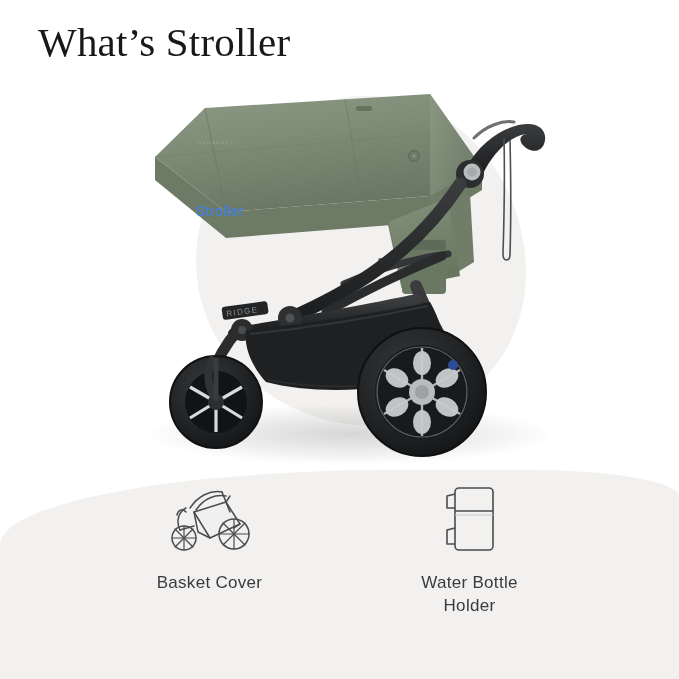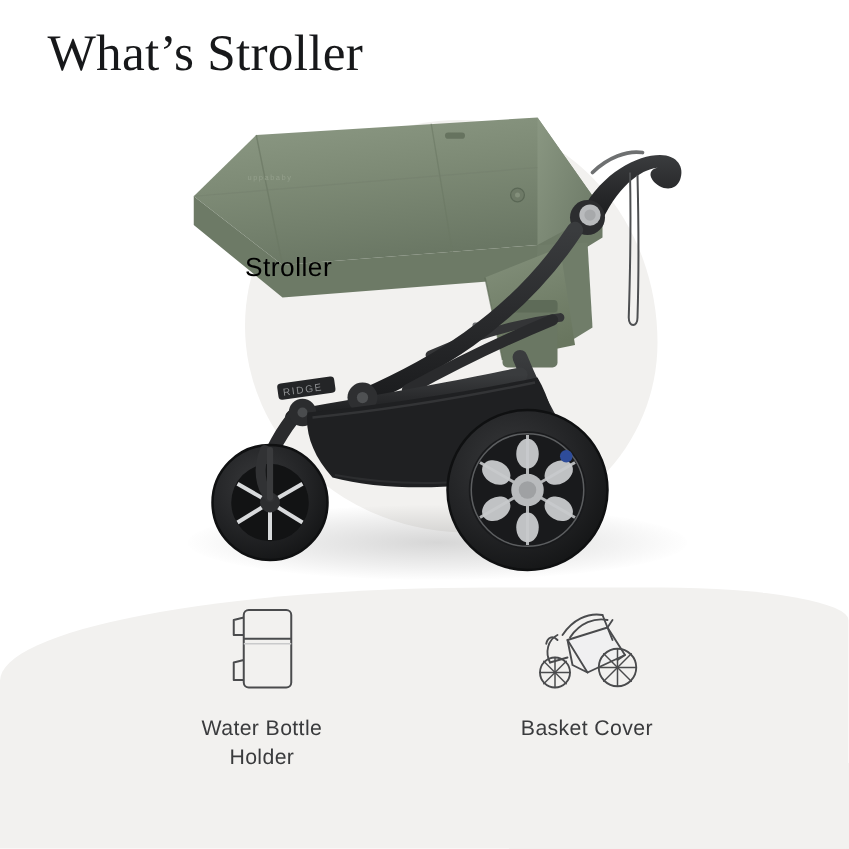"Stroller" .callout-stroller { color: #000000 -> #3b82f6; font-size: 21px -> 14px }
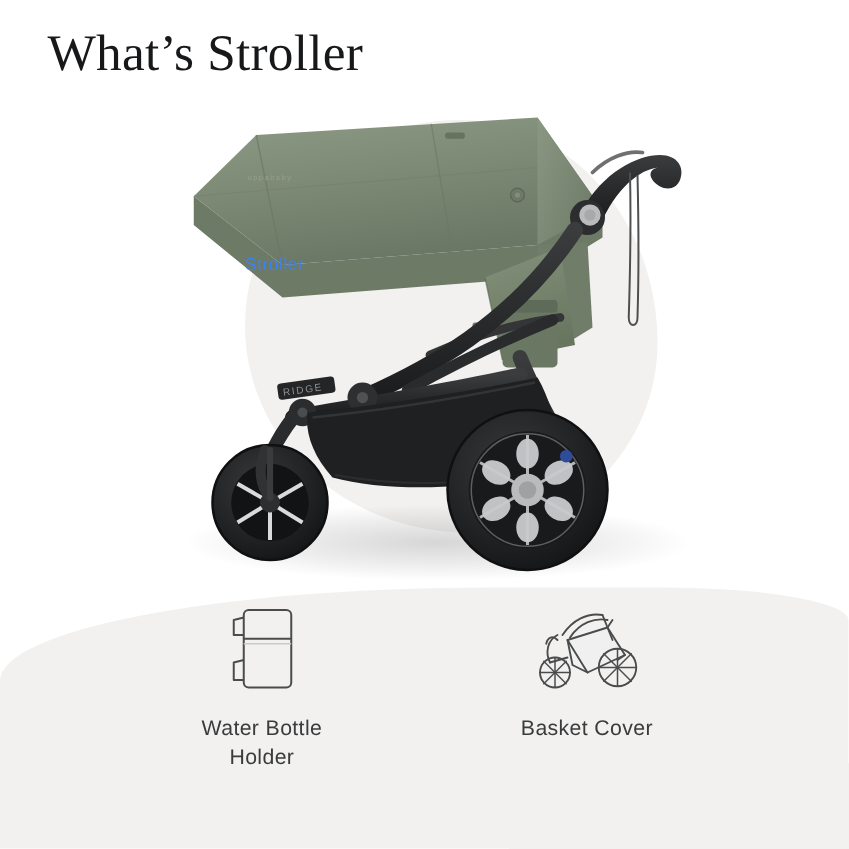"Water Bottle" div.acc-item { order: before "Basket Cover" -> after "Basket Cover" }
